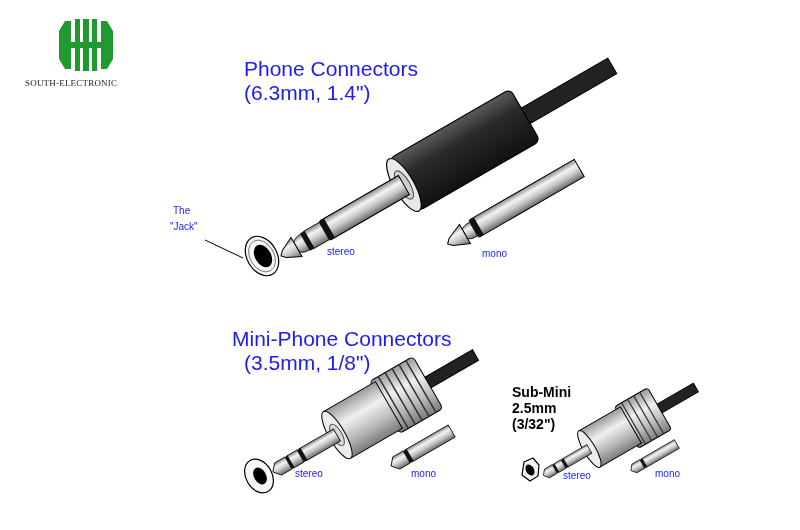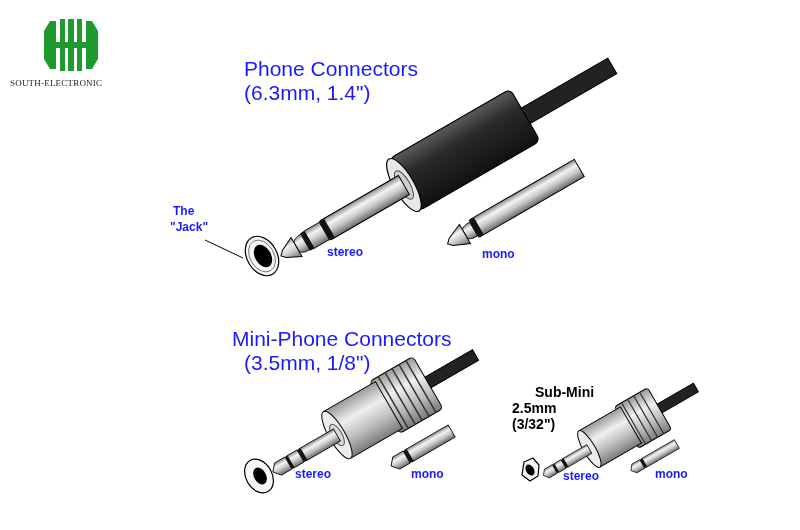"SOUTH-ELECTRONIC" div.abs { left: 30px -> 45px }
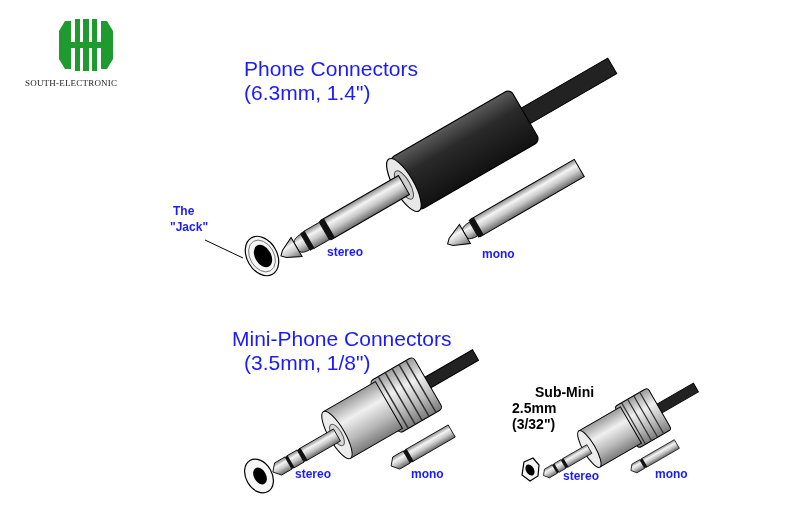"The" .label { font-size: 12px -> 10px; font-weight: bold -> normal }
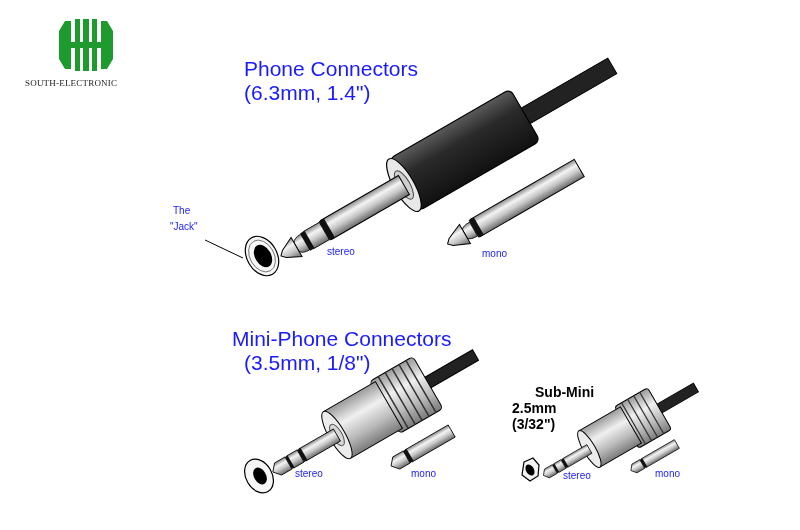"Sub-Mini" div.abs { margin-left: 23px -> none }
